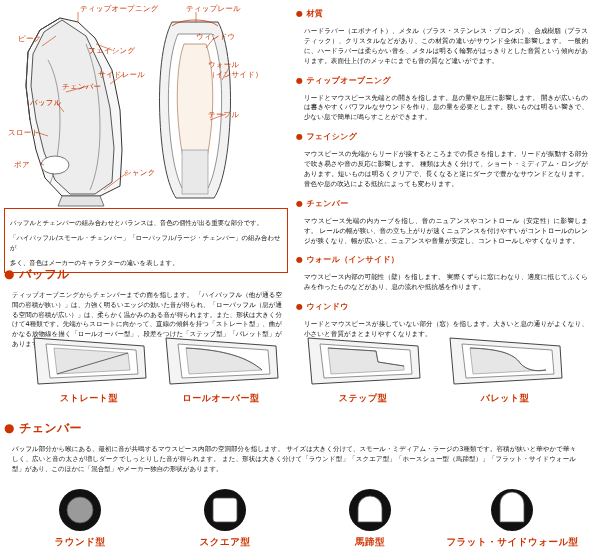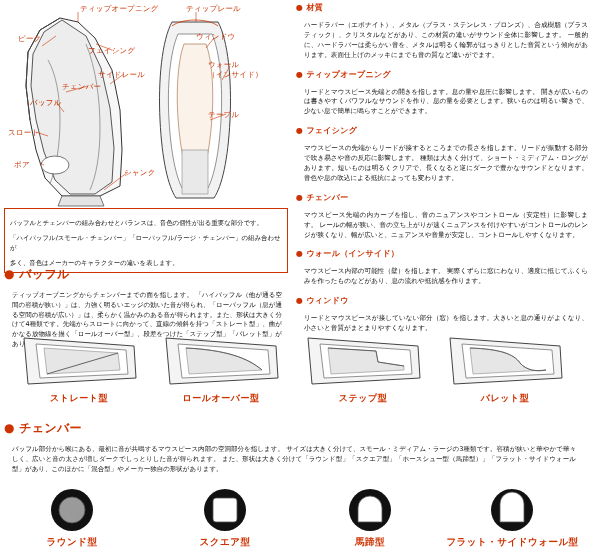"● 材質" .sec-h { margin: 0 0 1px 0 -> 6px 0 1px 0 }
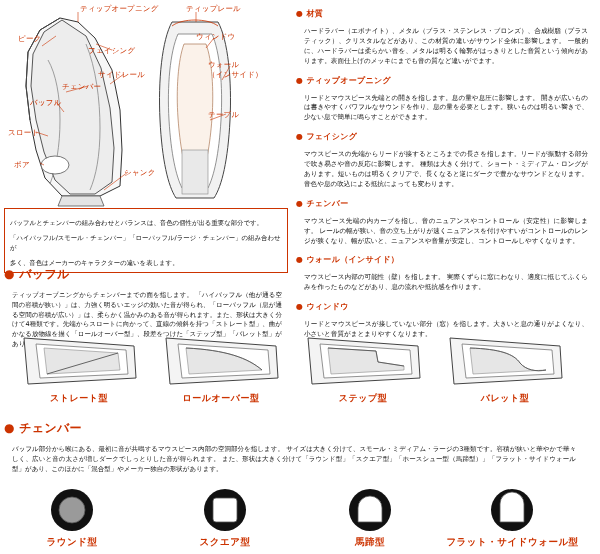"ストレート型" div.figcell { left: 14px -> 24px }
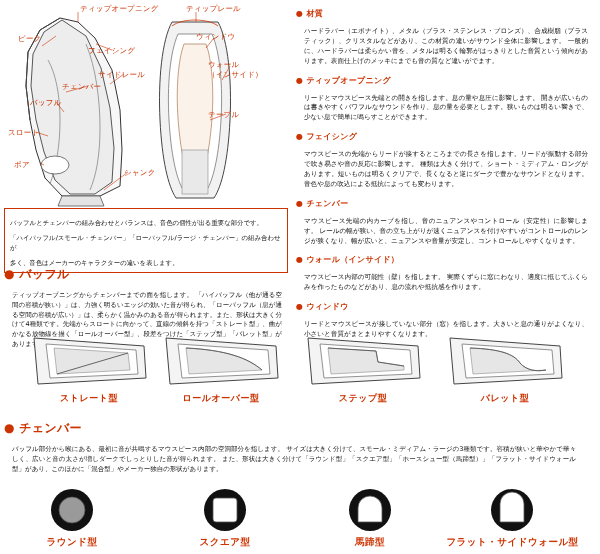"ラウンド型" div.figcell { left: 2px -> 10px }
